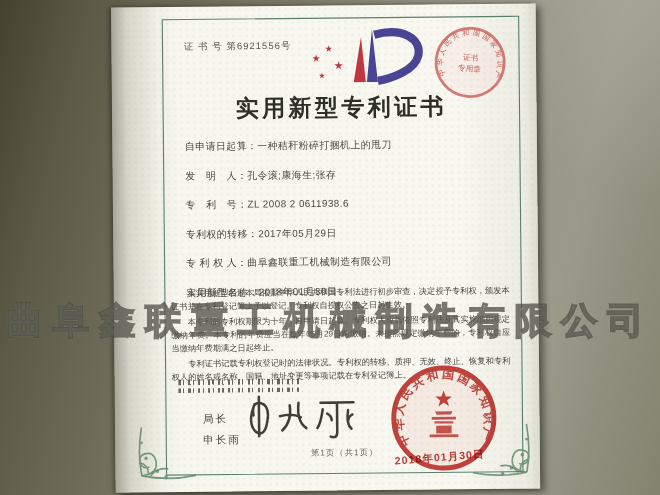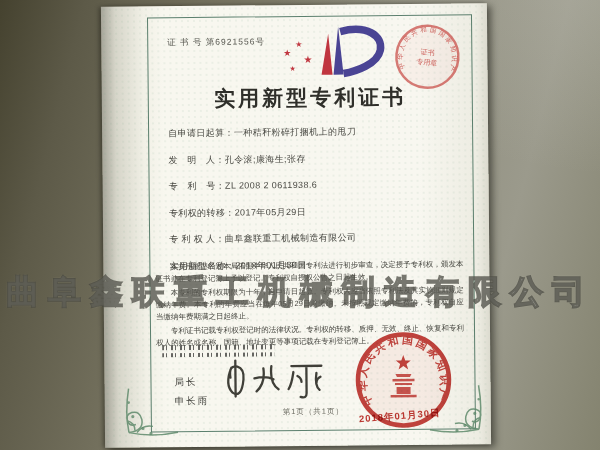"局长" .director { left: 70px -> 80px }
